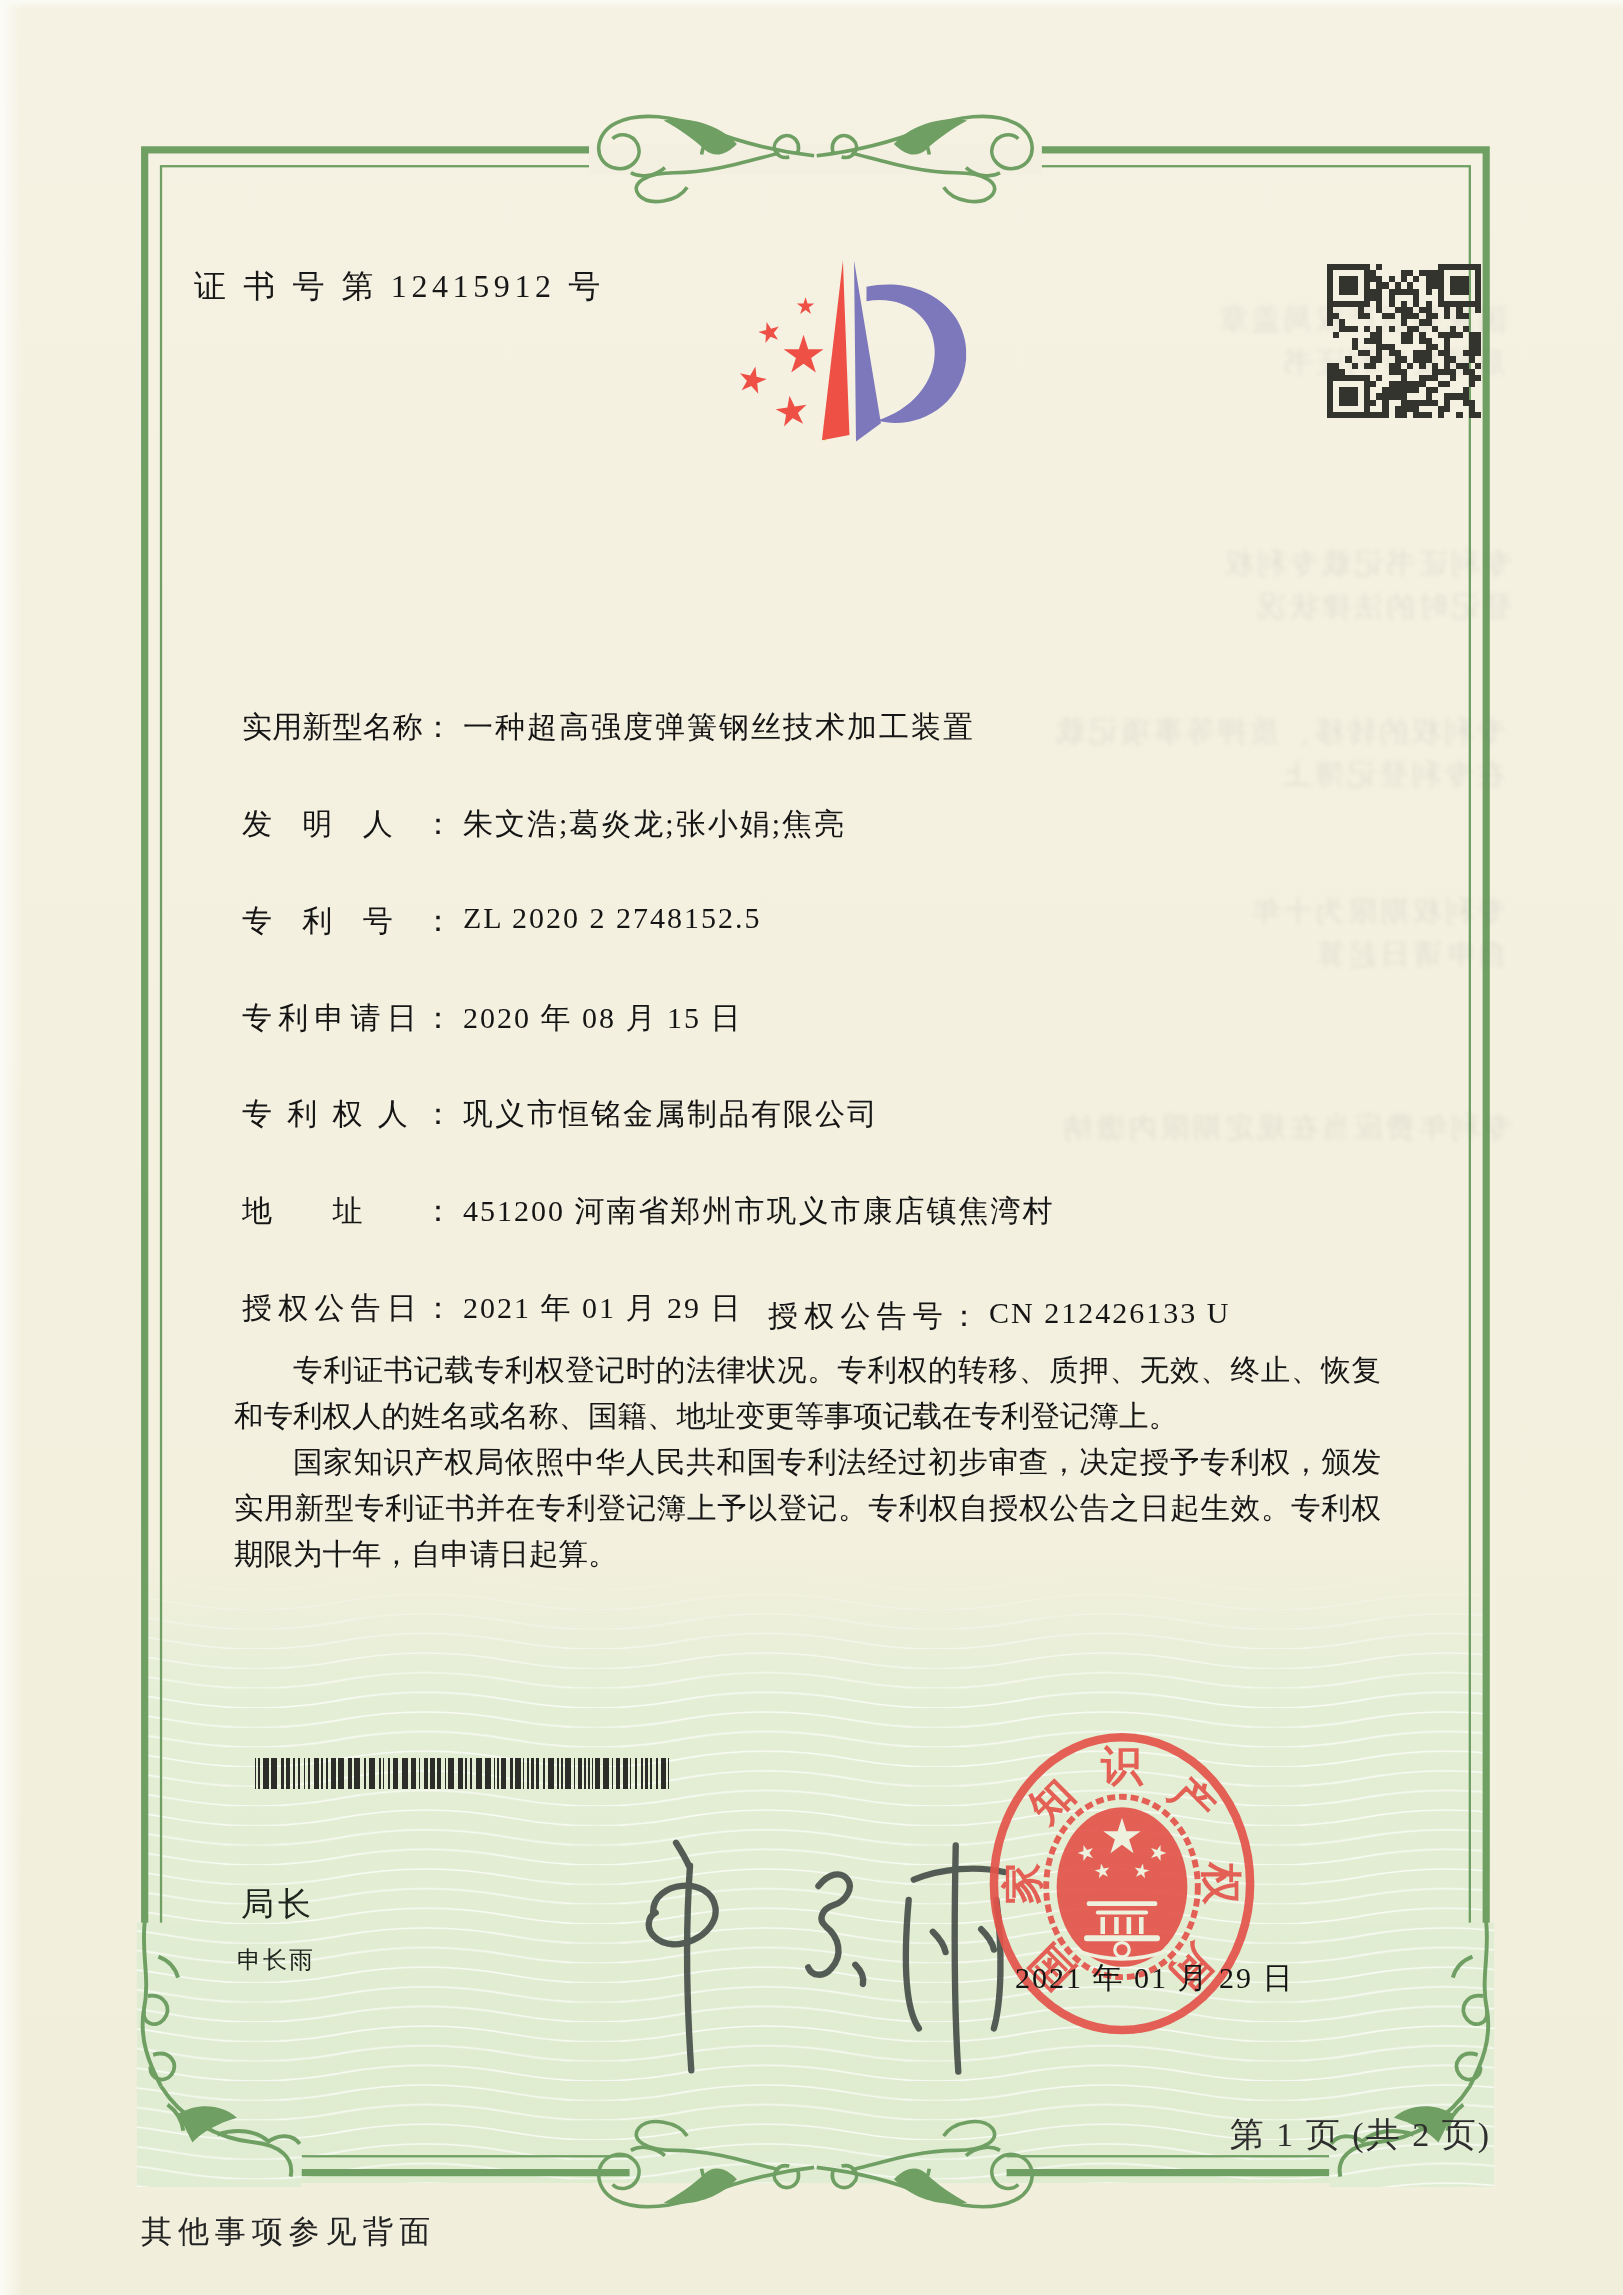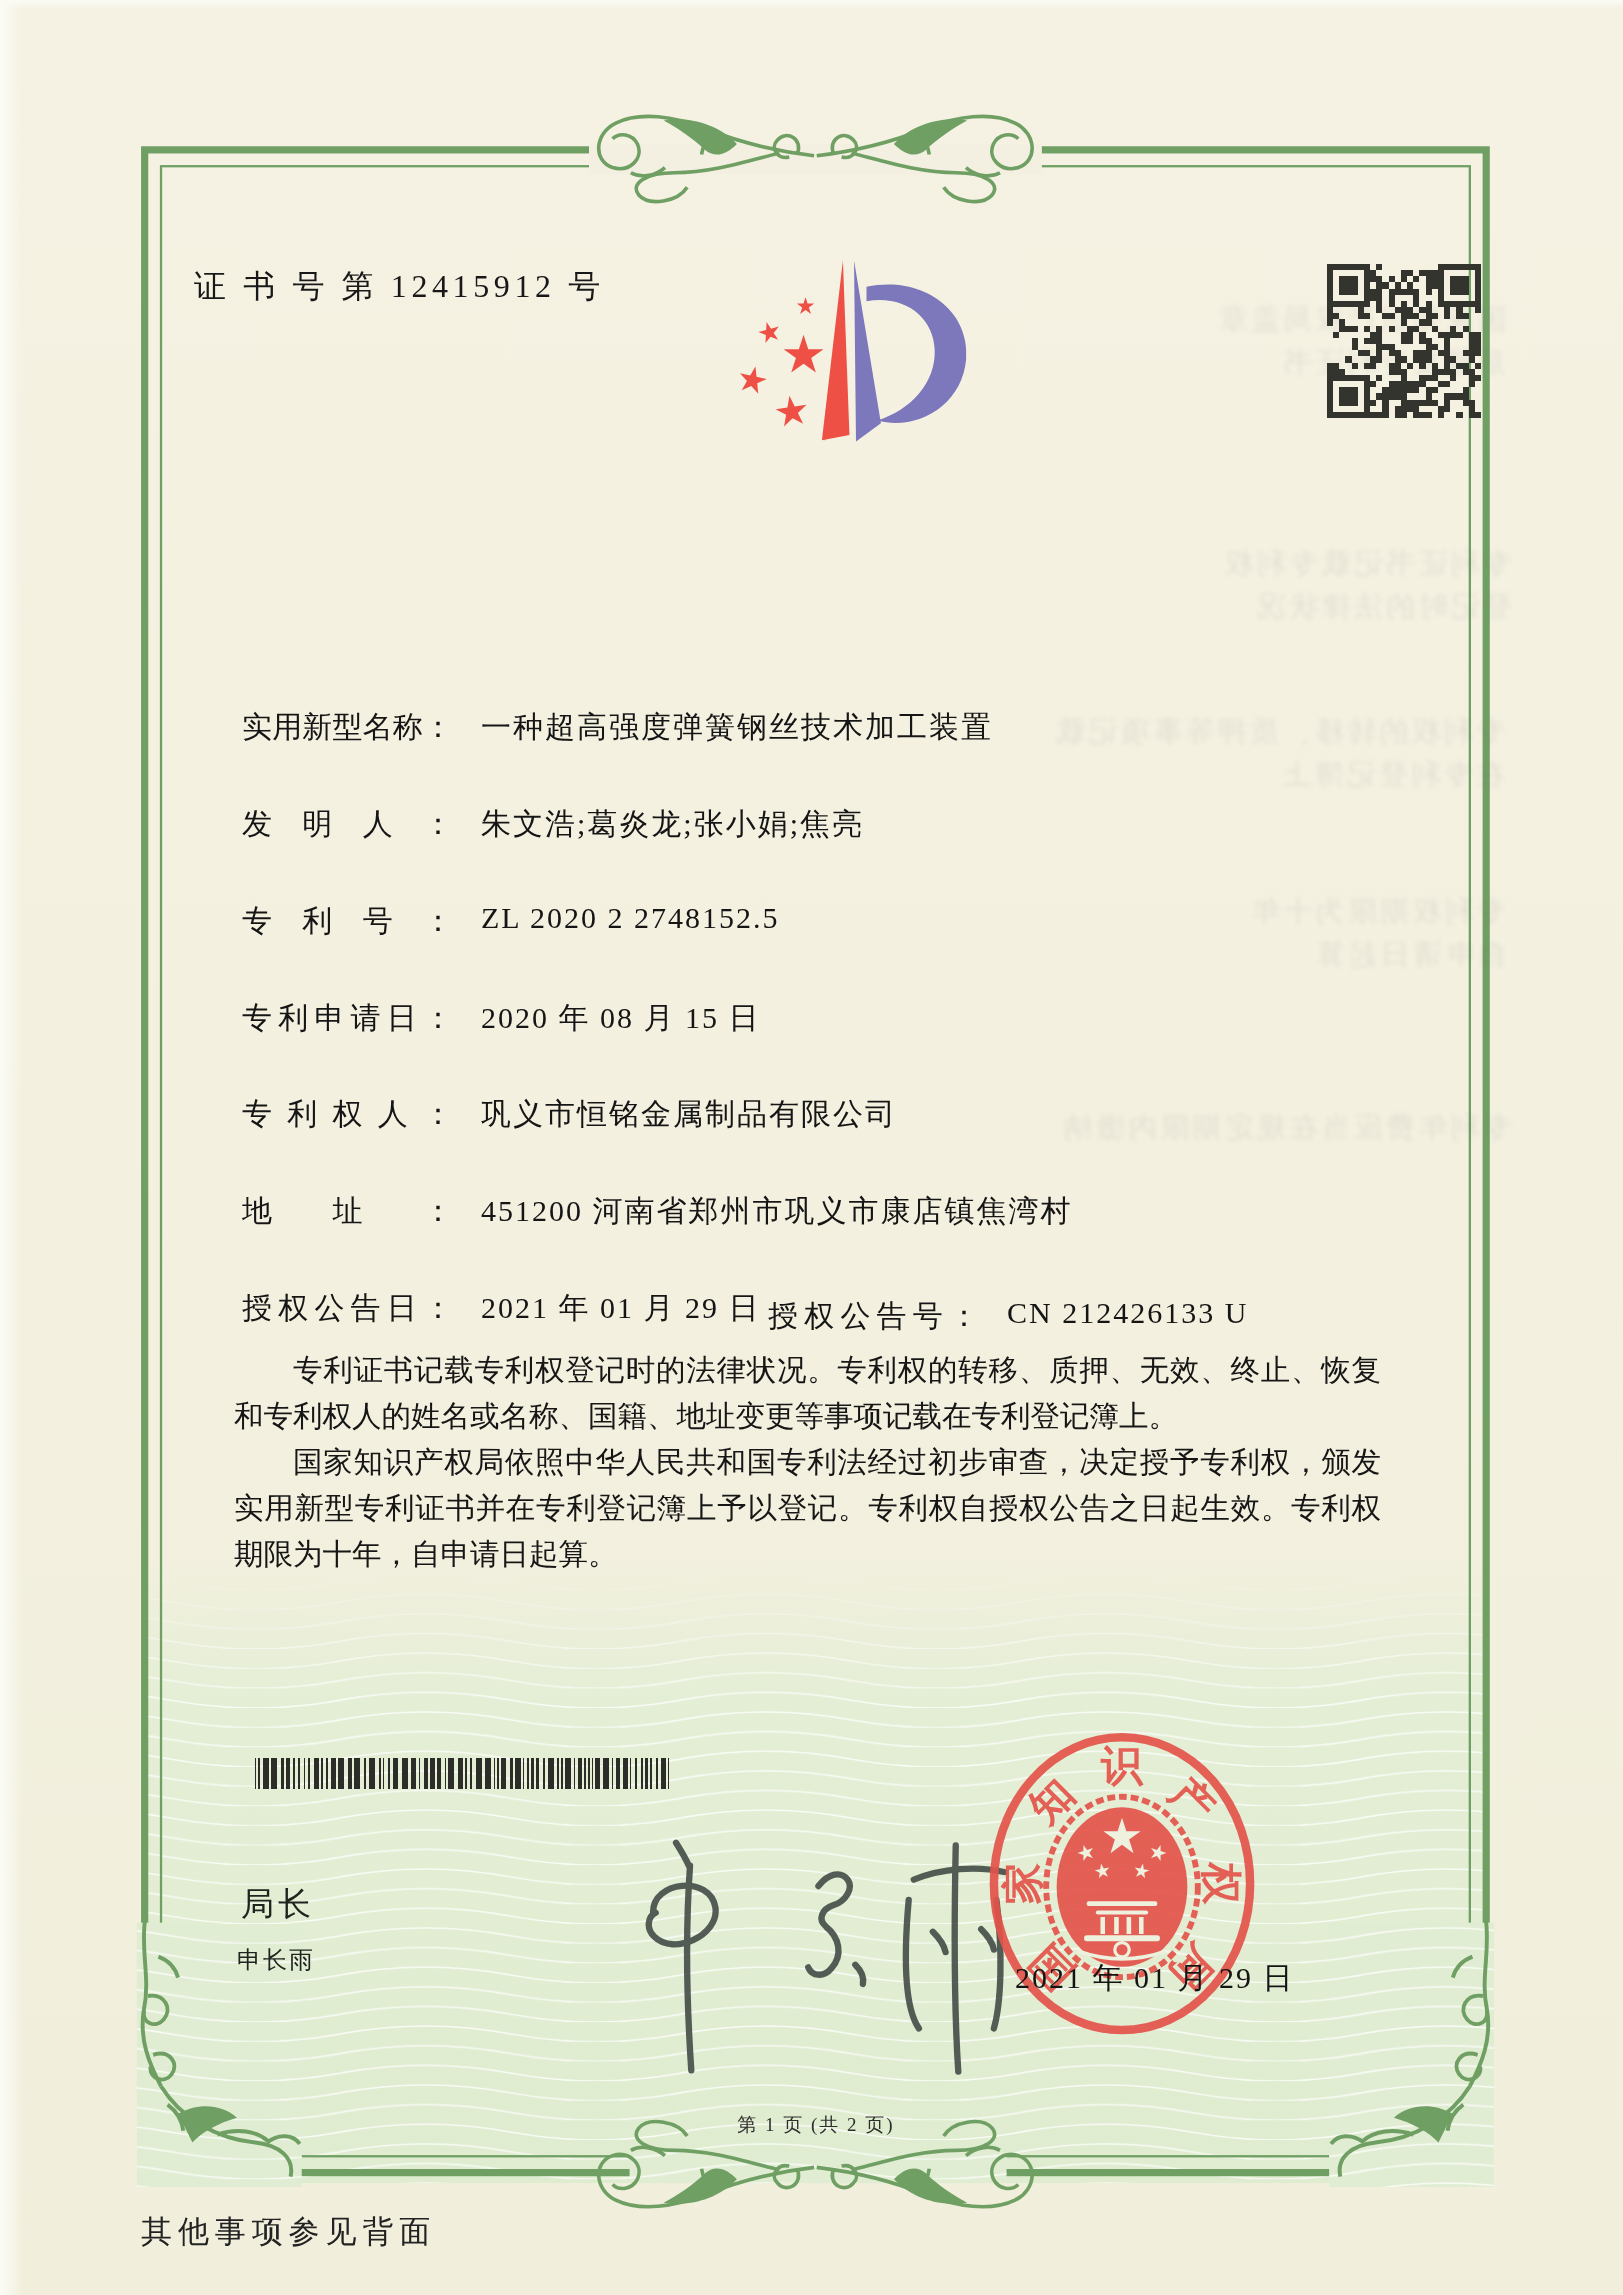"一种超高强度弹簧钢丝技术加工装置" .row .val { margin-left: 28px -> 10px }
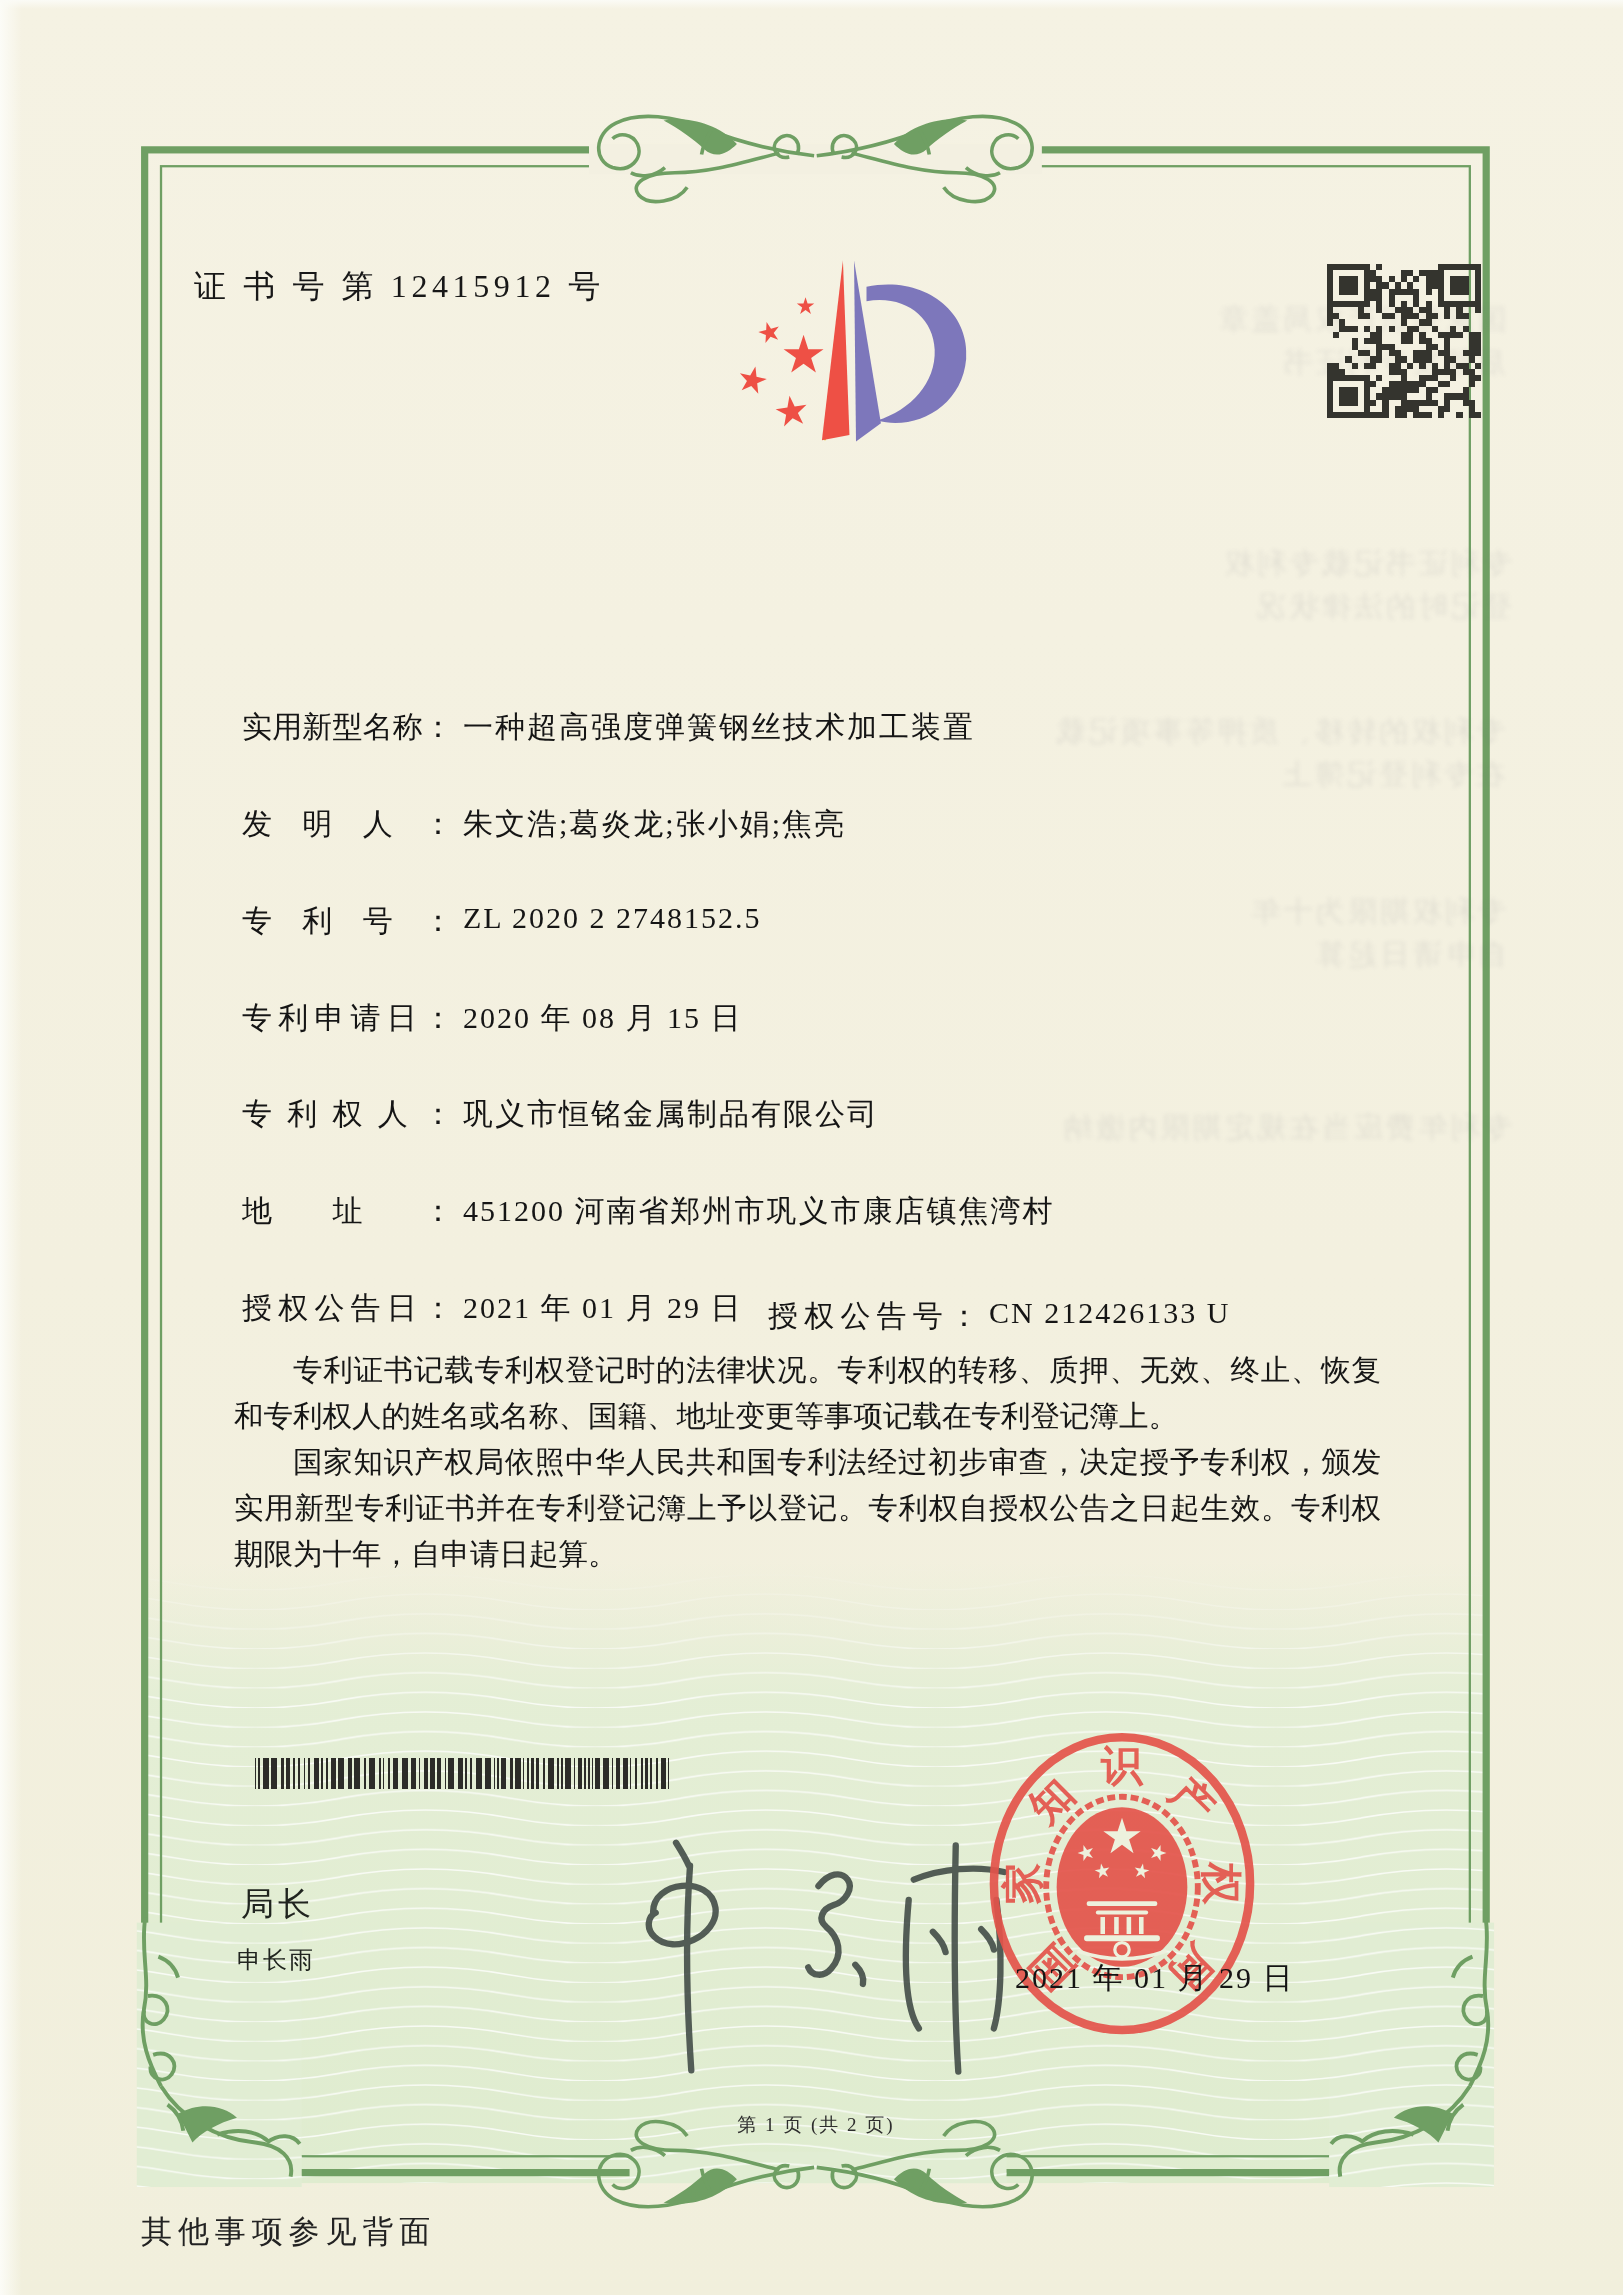"第 1 页 (共 2" .pagination { font-size: 19px -> 34px; text-align: center -> right }
